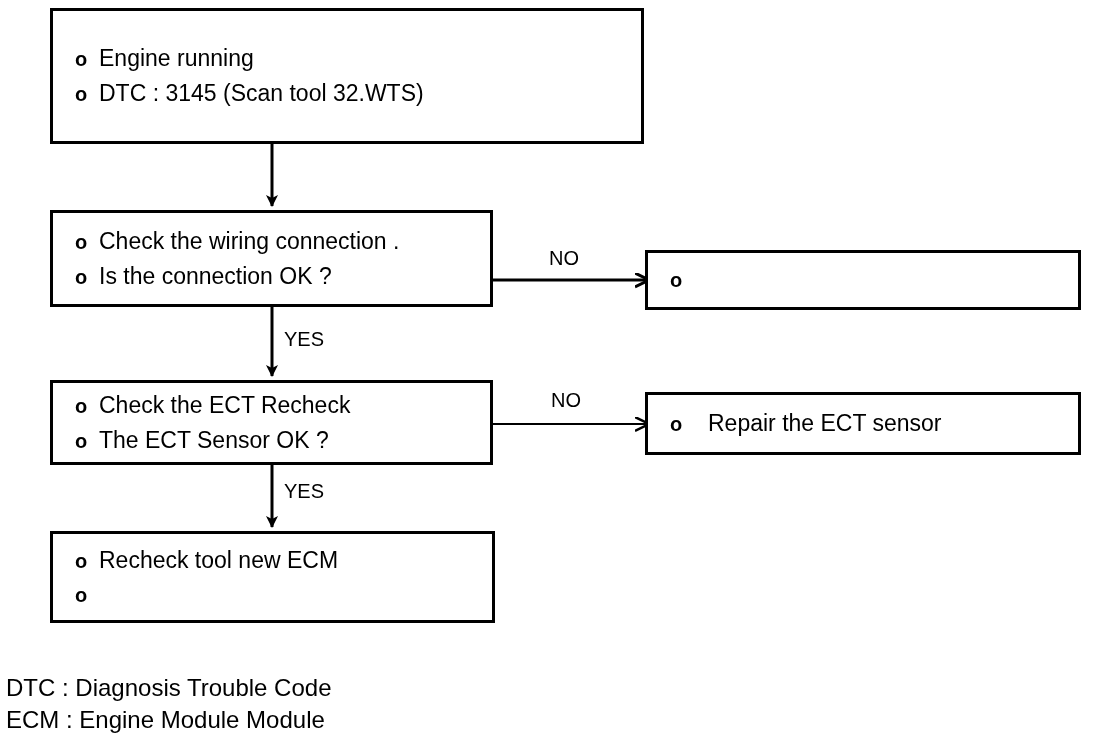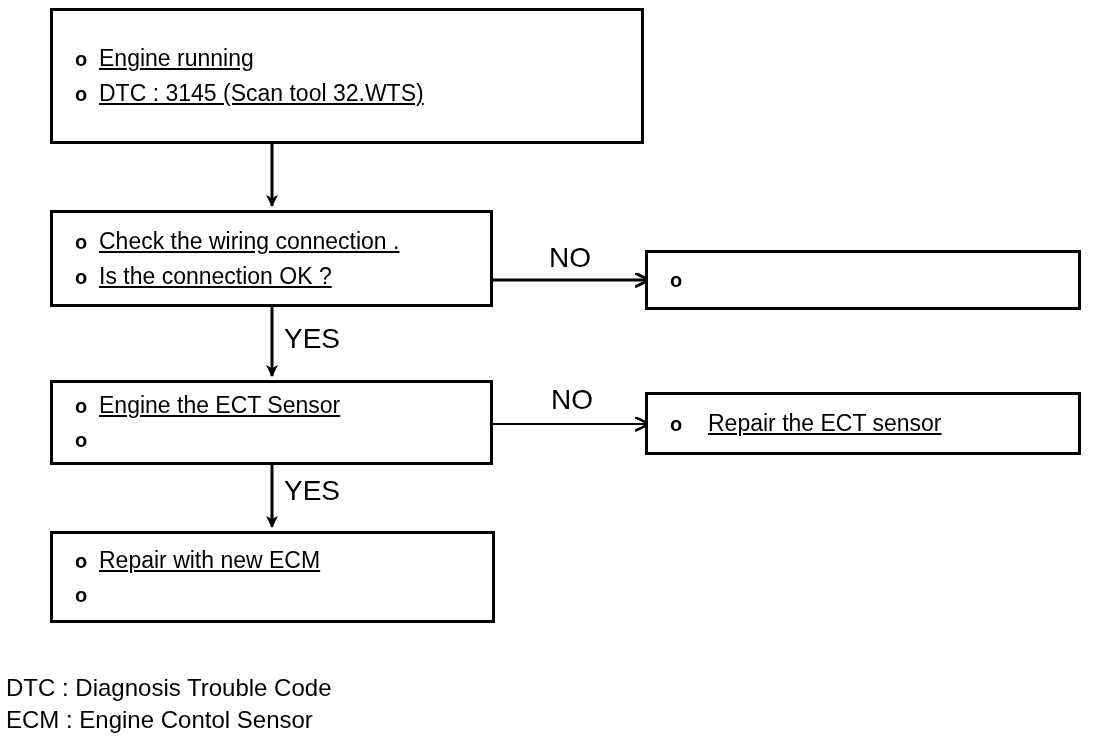"Engine running" .bullet-text { text-decoration: underline -> none }
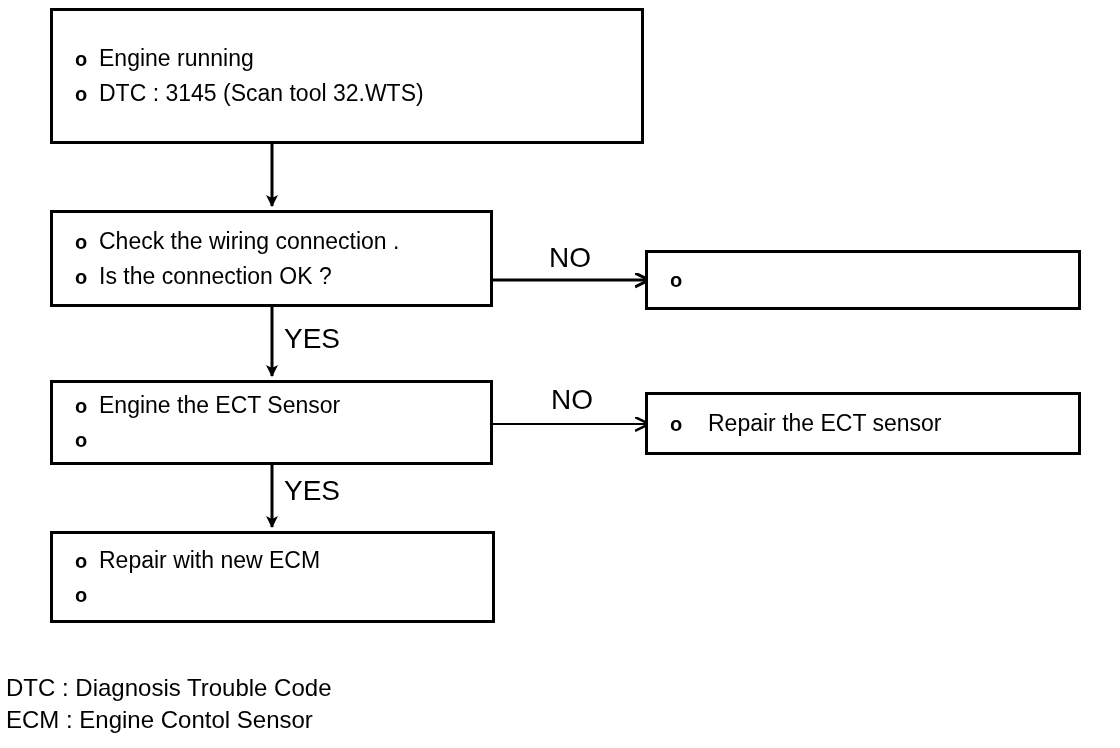"NO" .edge-label { font-size: 28px -> 20px }
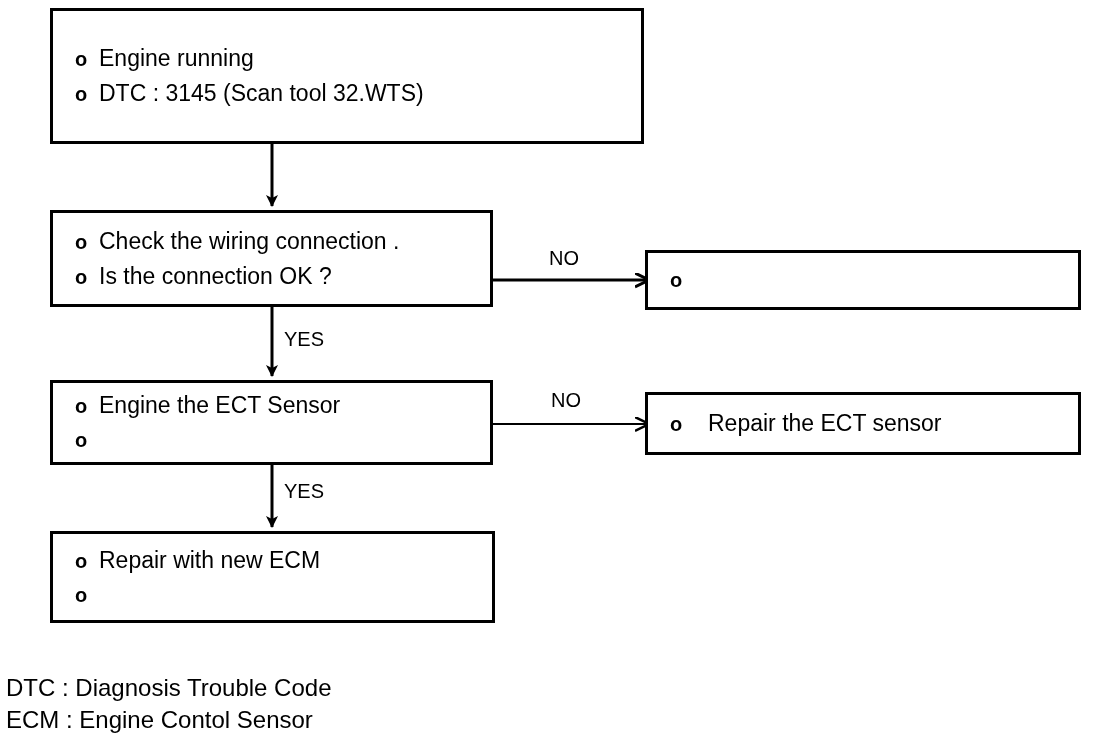"Engine the ECT Sensor" span.bullet-text { text: Engine the ECT Sensor -> Check the ECT Recheck }
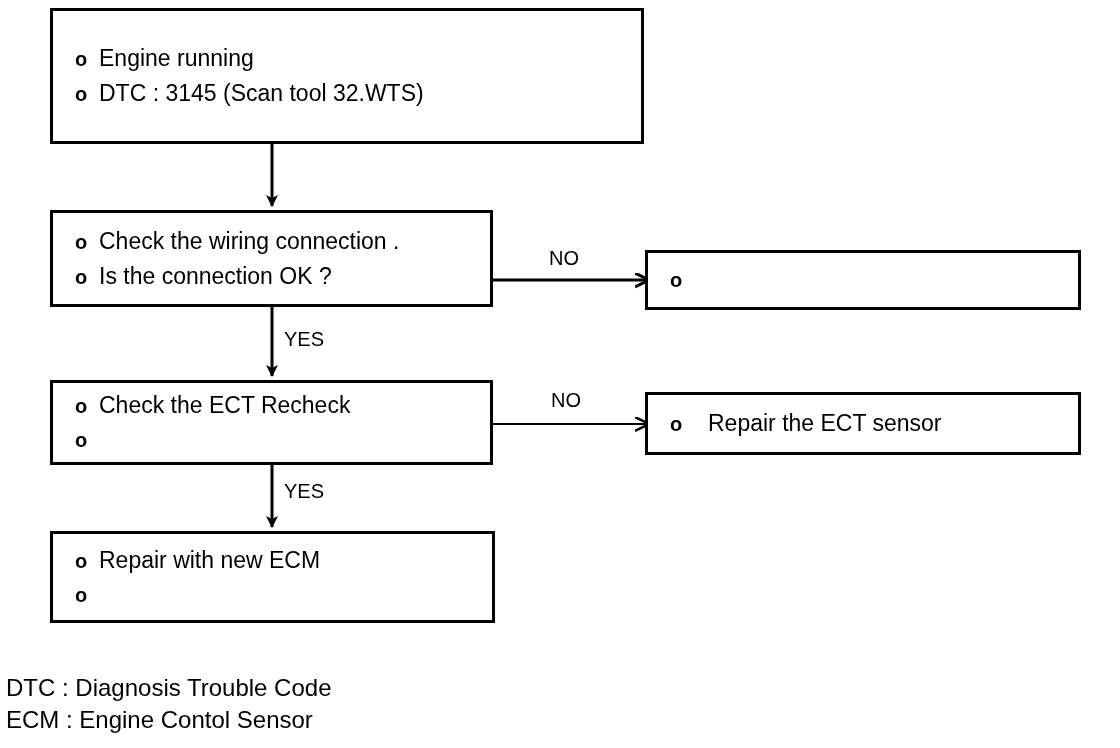"The ECT Sensor OK ?" span.bullet-text { html: none -> <span>The ECT Sensor OK ?</span> }
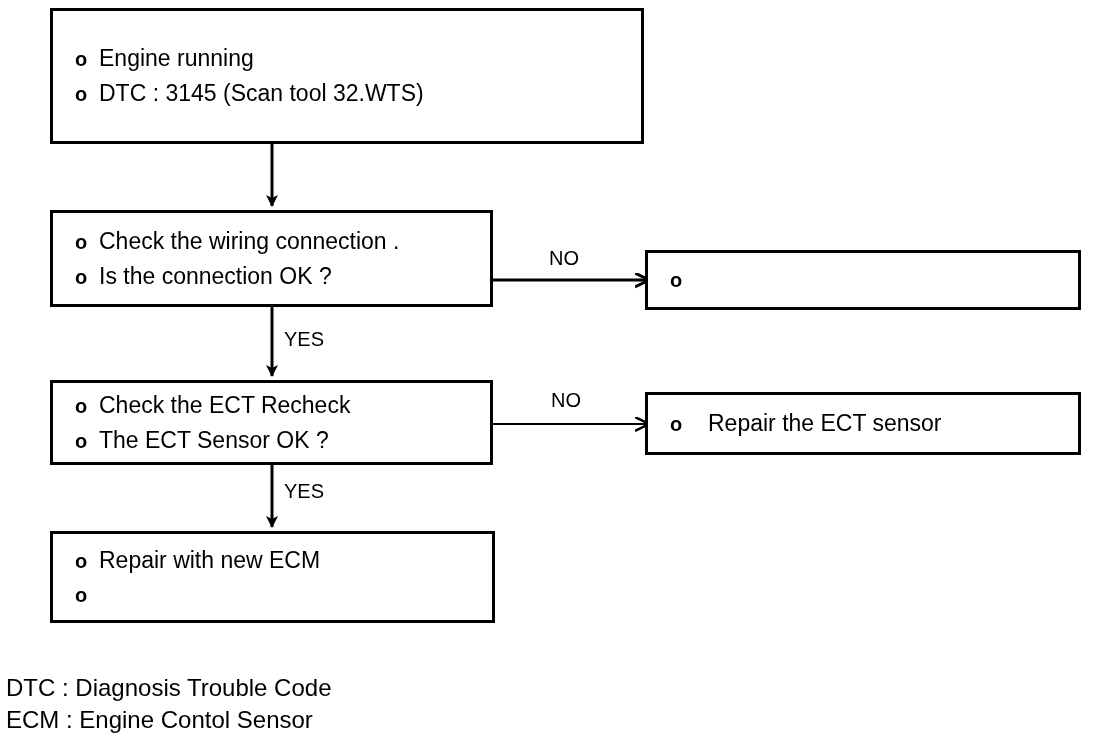"Repair with new ECM" span.bullet-text { text: Repair with -> Recheck tool }
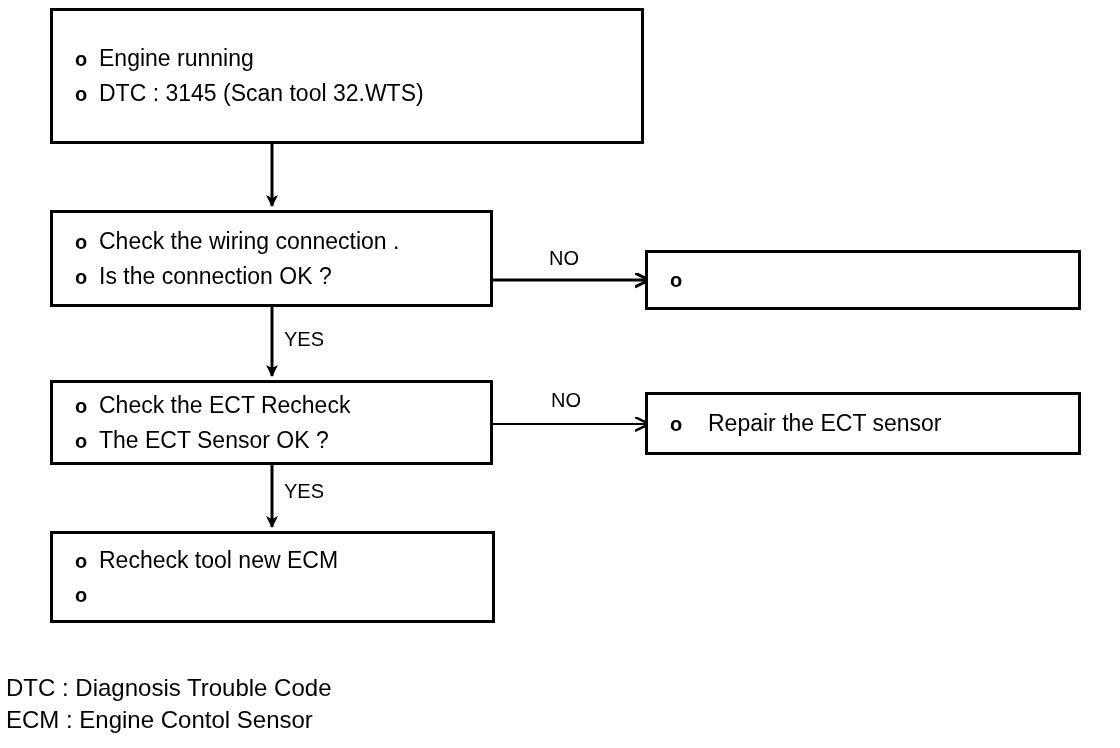"ECM : Engine Contol Sensor" div.legend-line { text: Contol Sensor -> Module Module }
